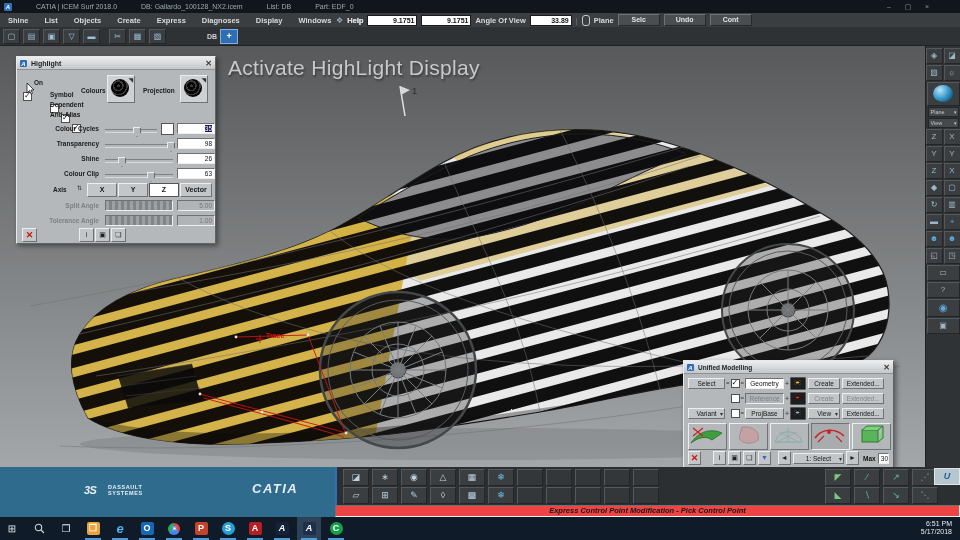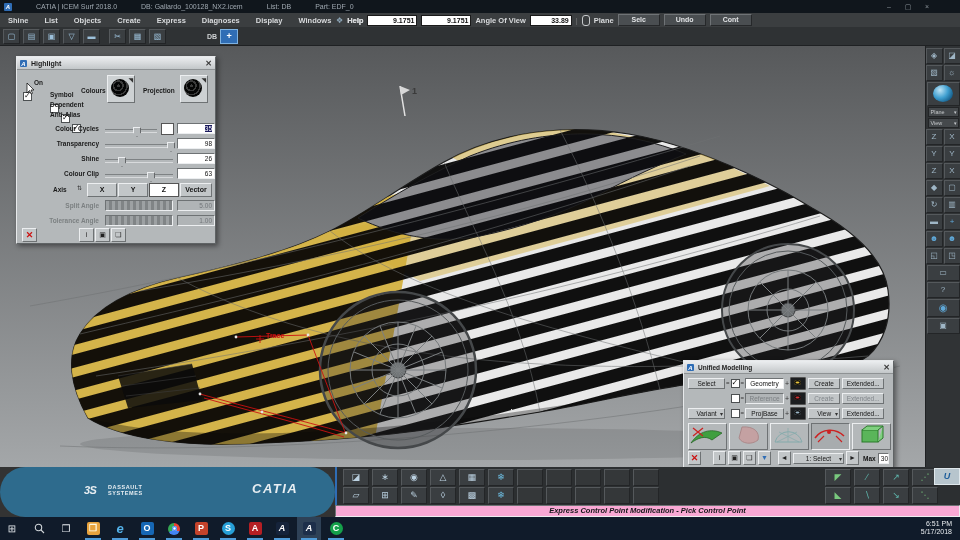"Activate HighLight Display" div.headline { html: none -> <div>Activate HighLight Display</div> }
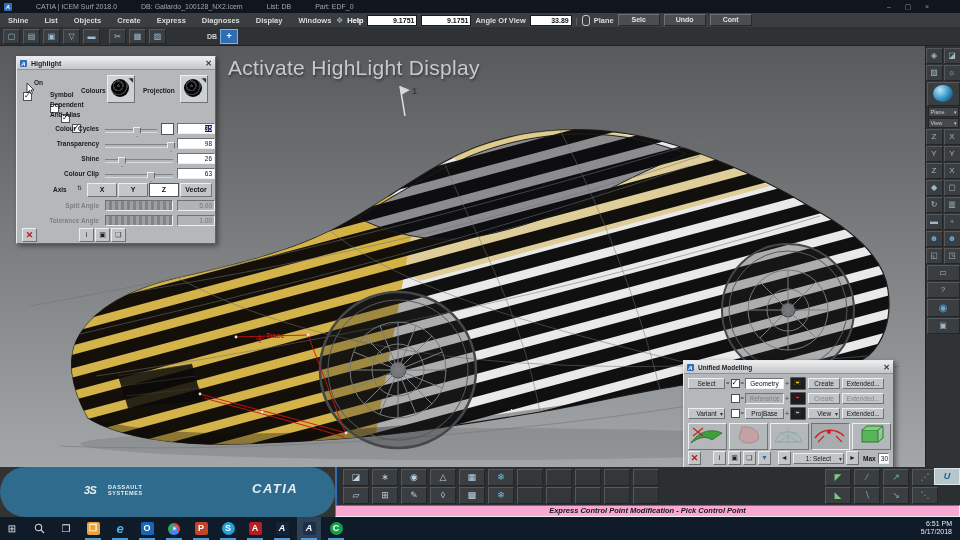"3S" .brand { border-radius: 25px -> none }
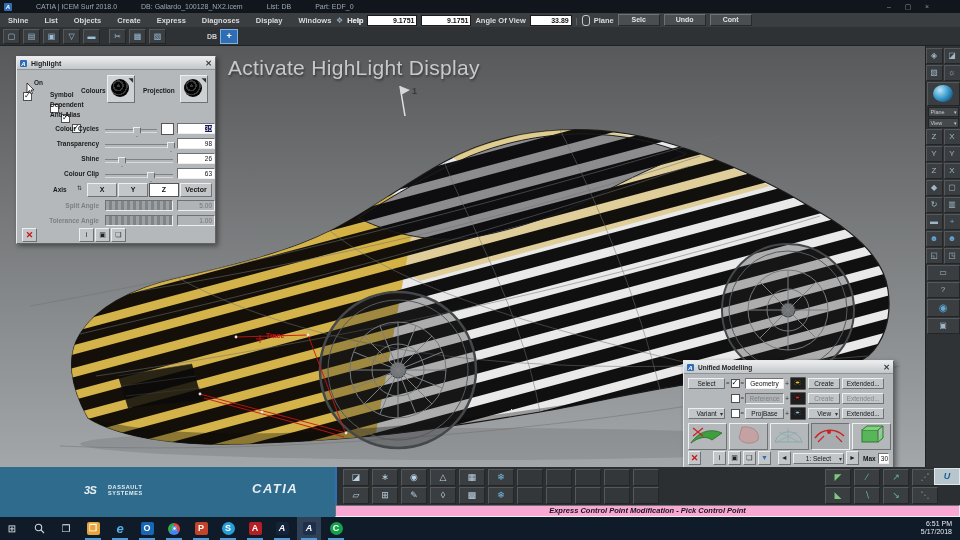"Express Control Point Modification -" .statusbar { background: #f9a8d4 -> #ef4444 }
